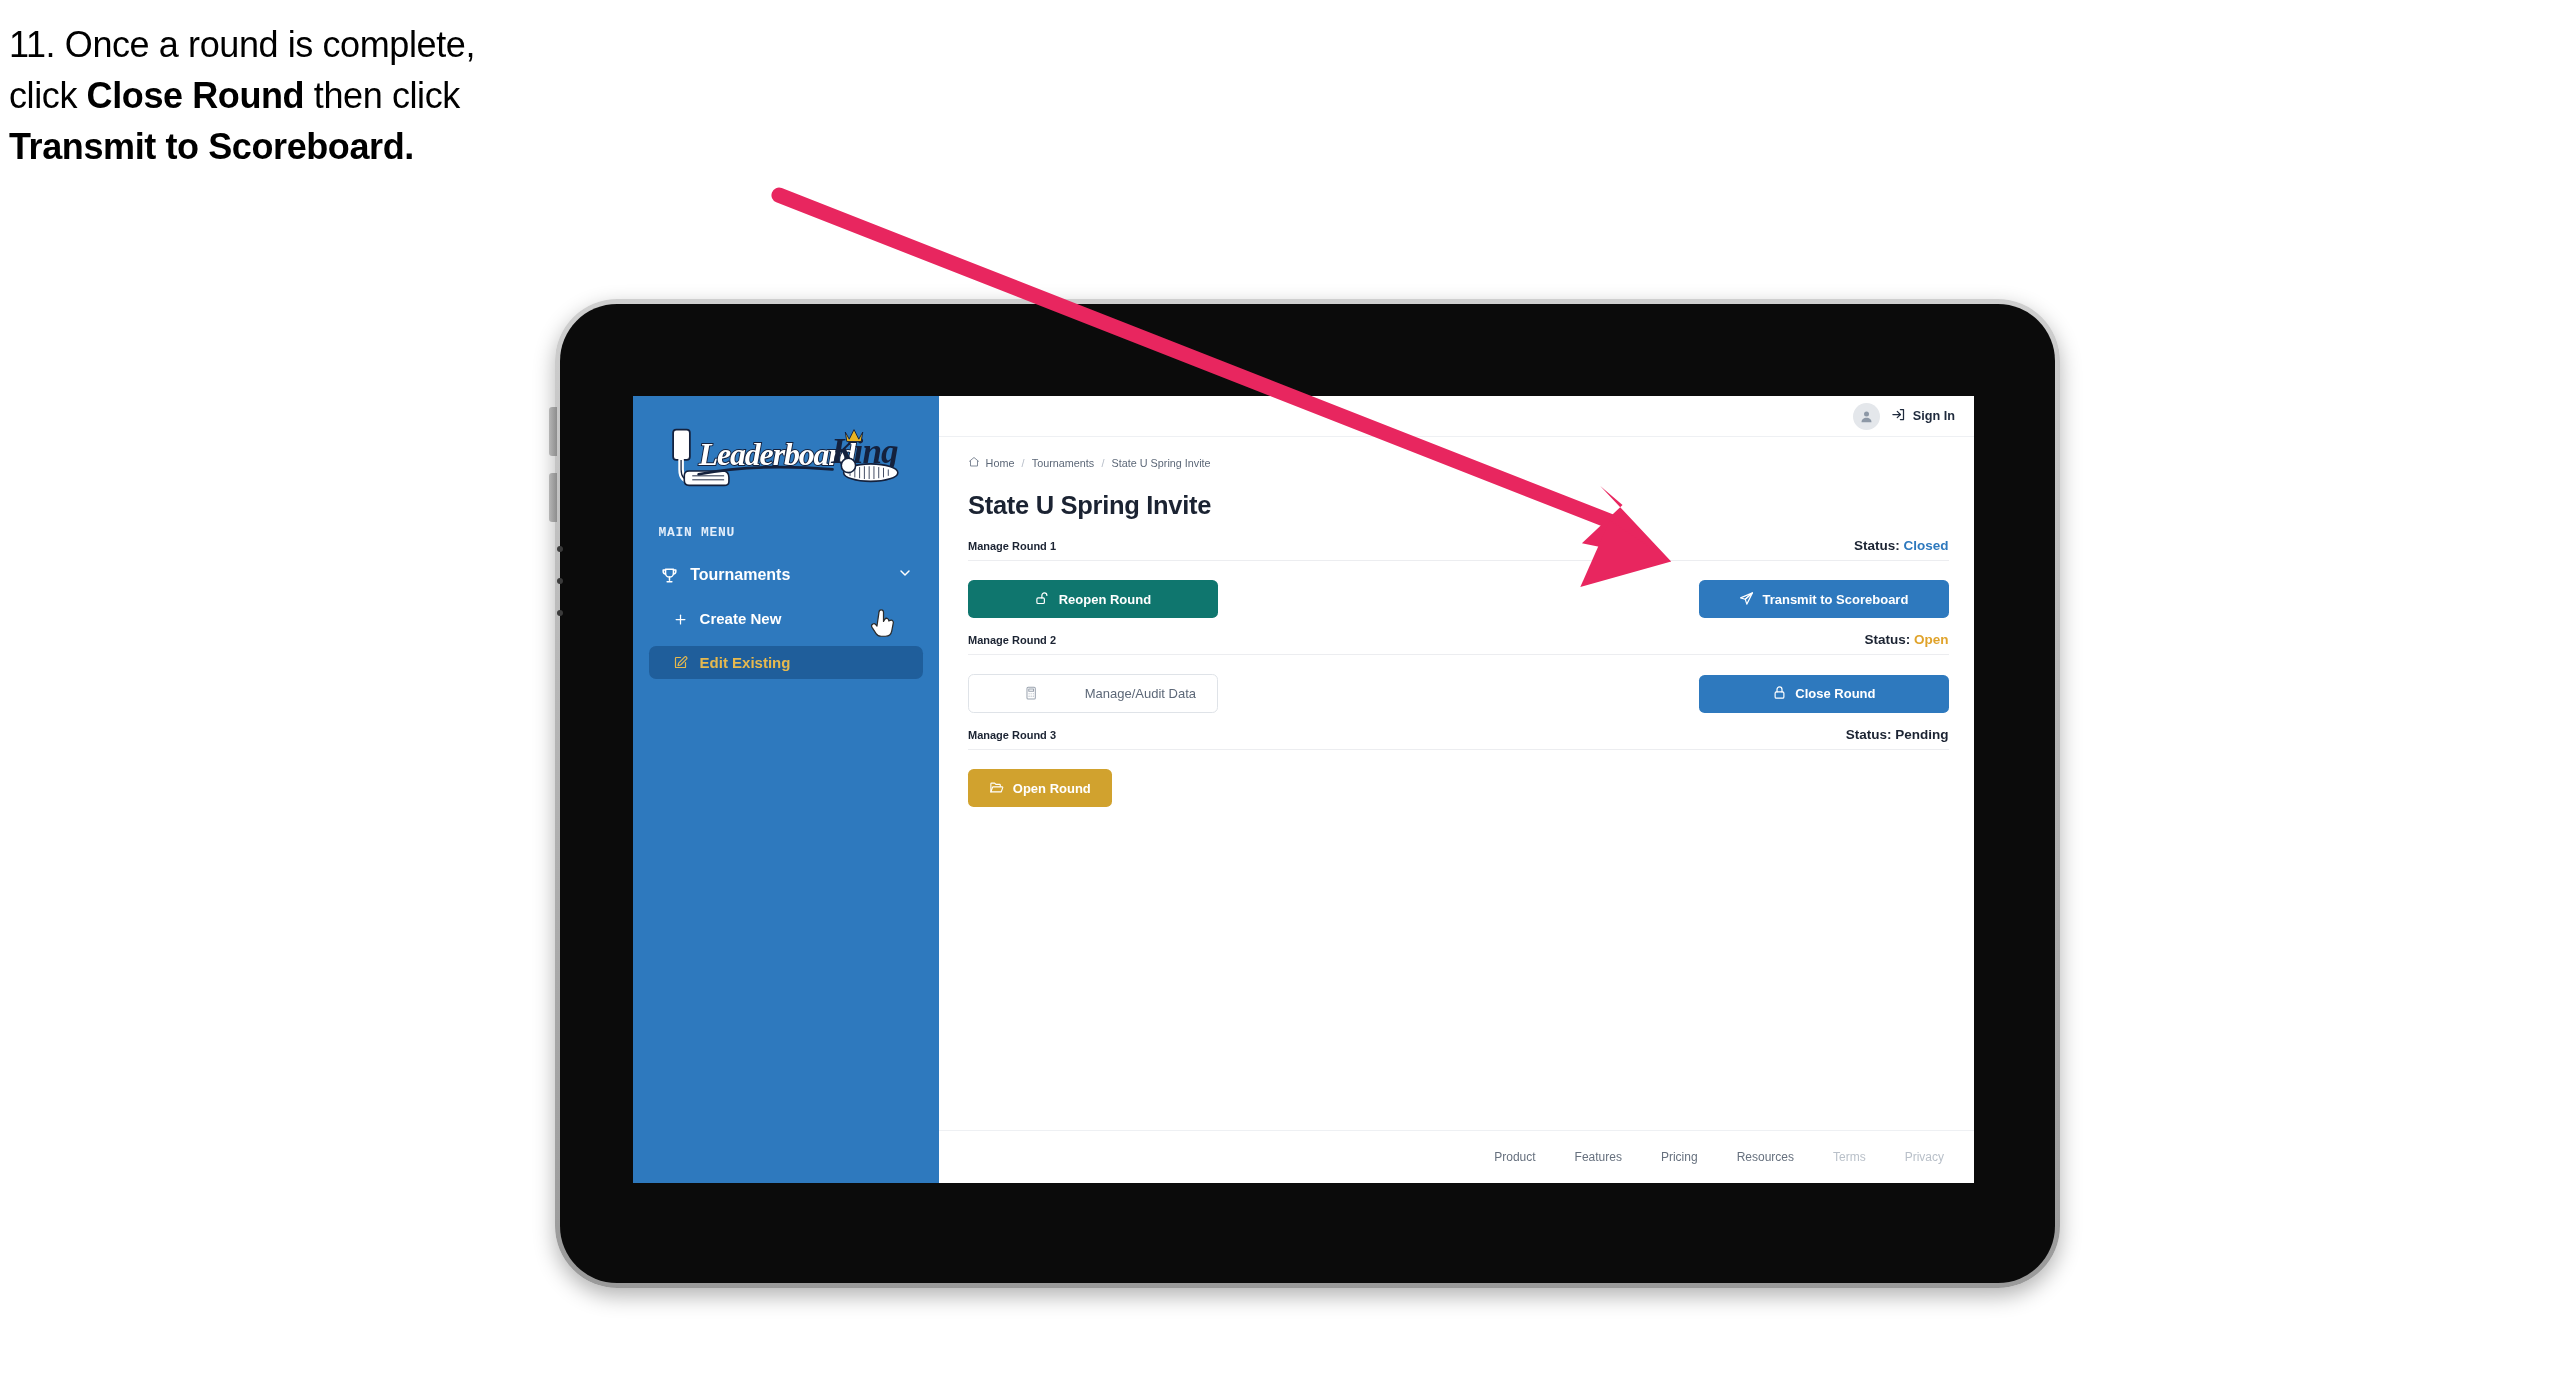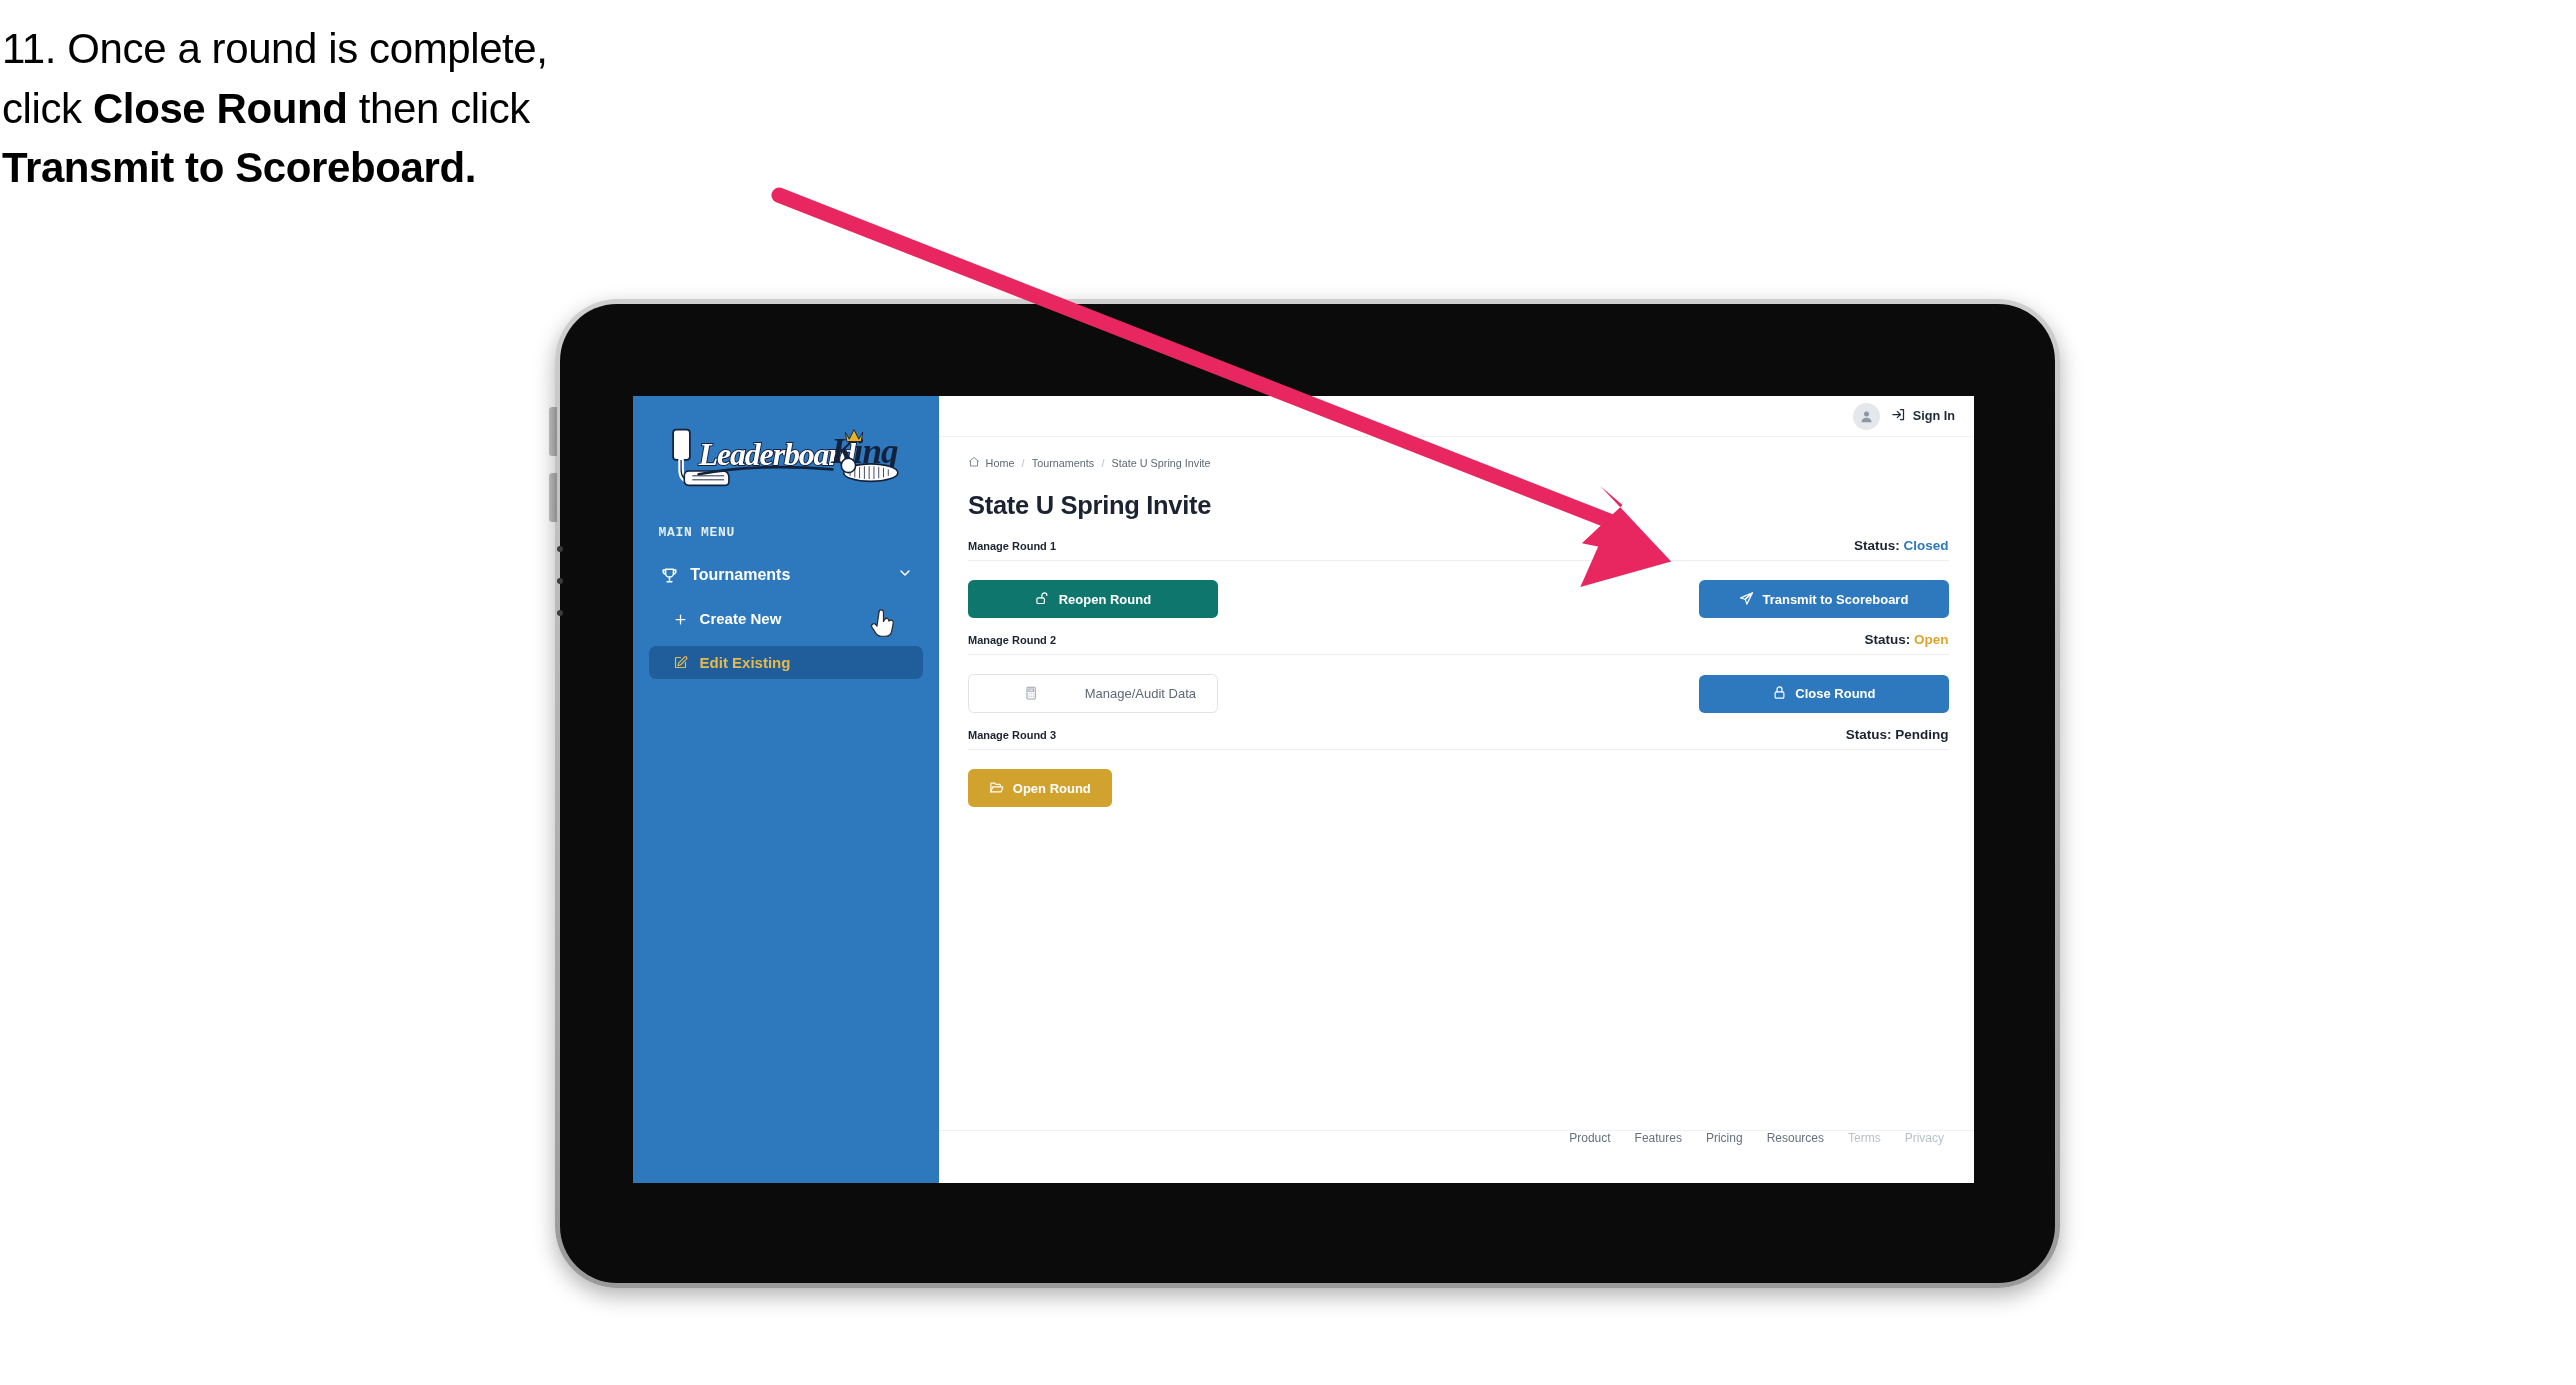"11. Once a round is" .caption { font-size: 42px -> 36px; left: 2px -> 9px }
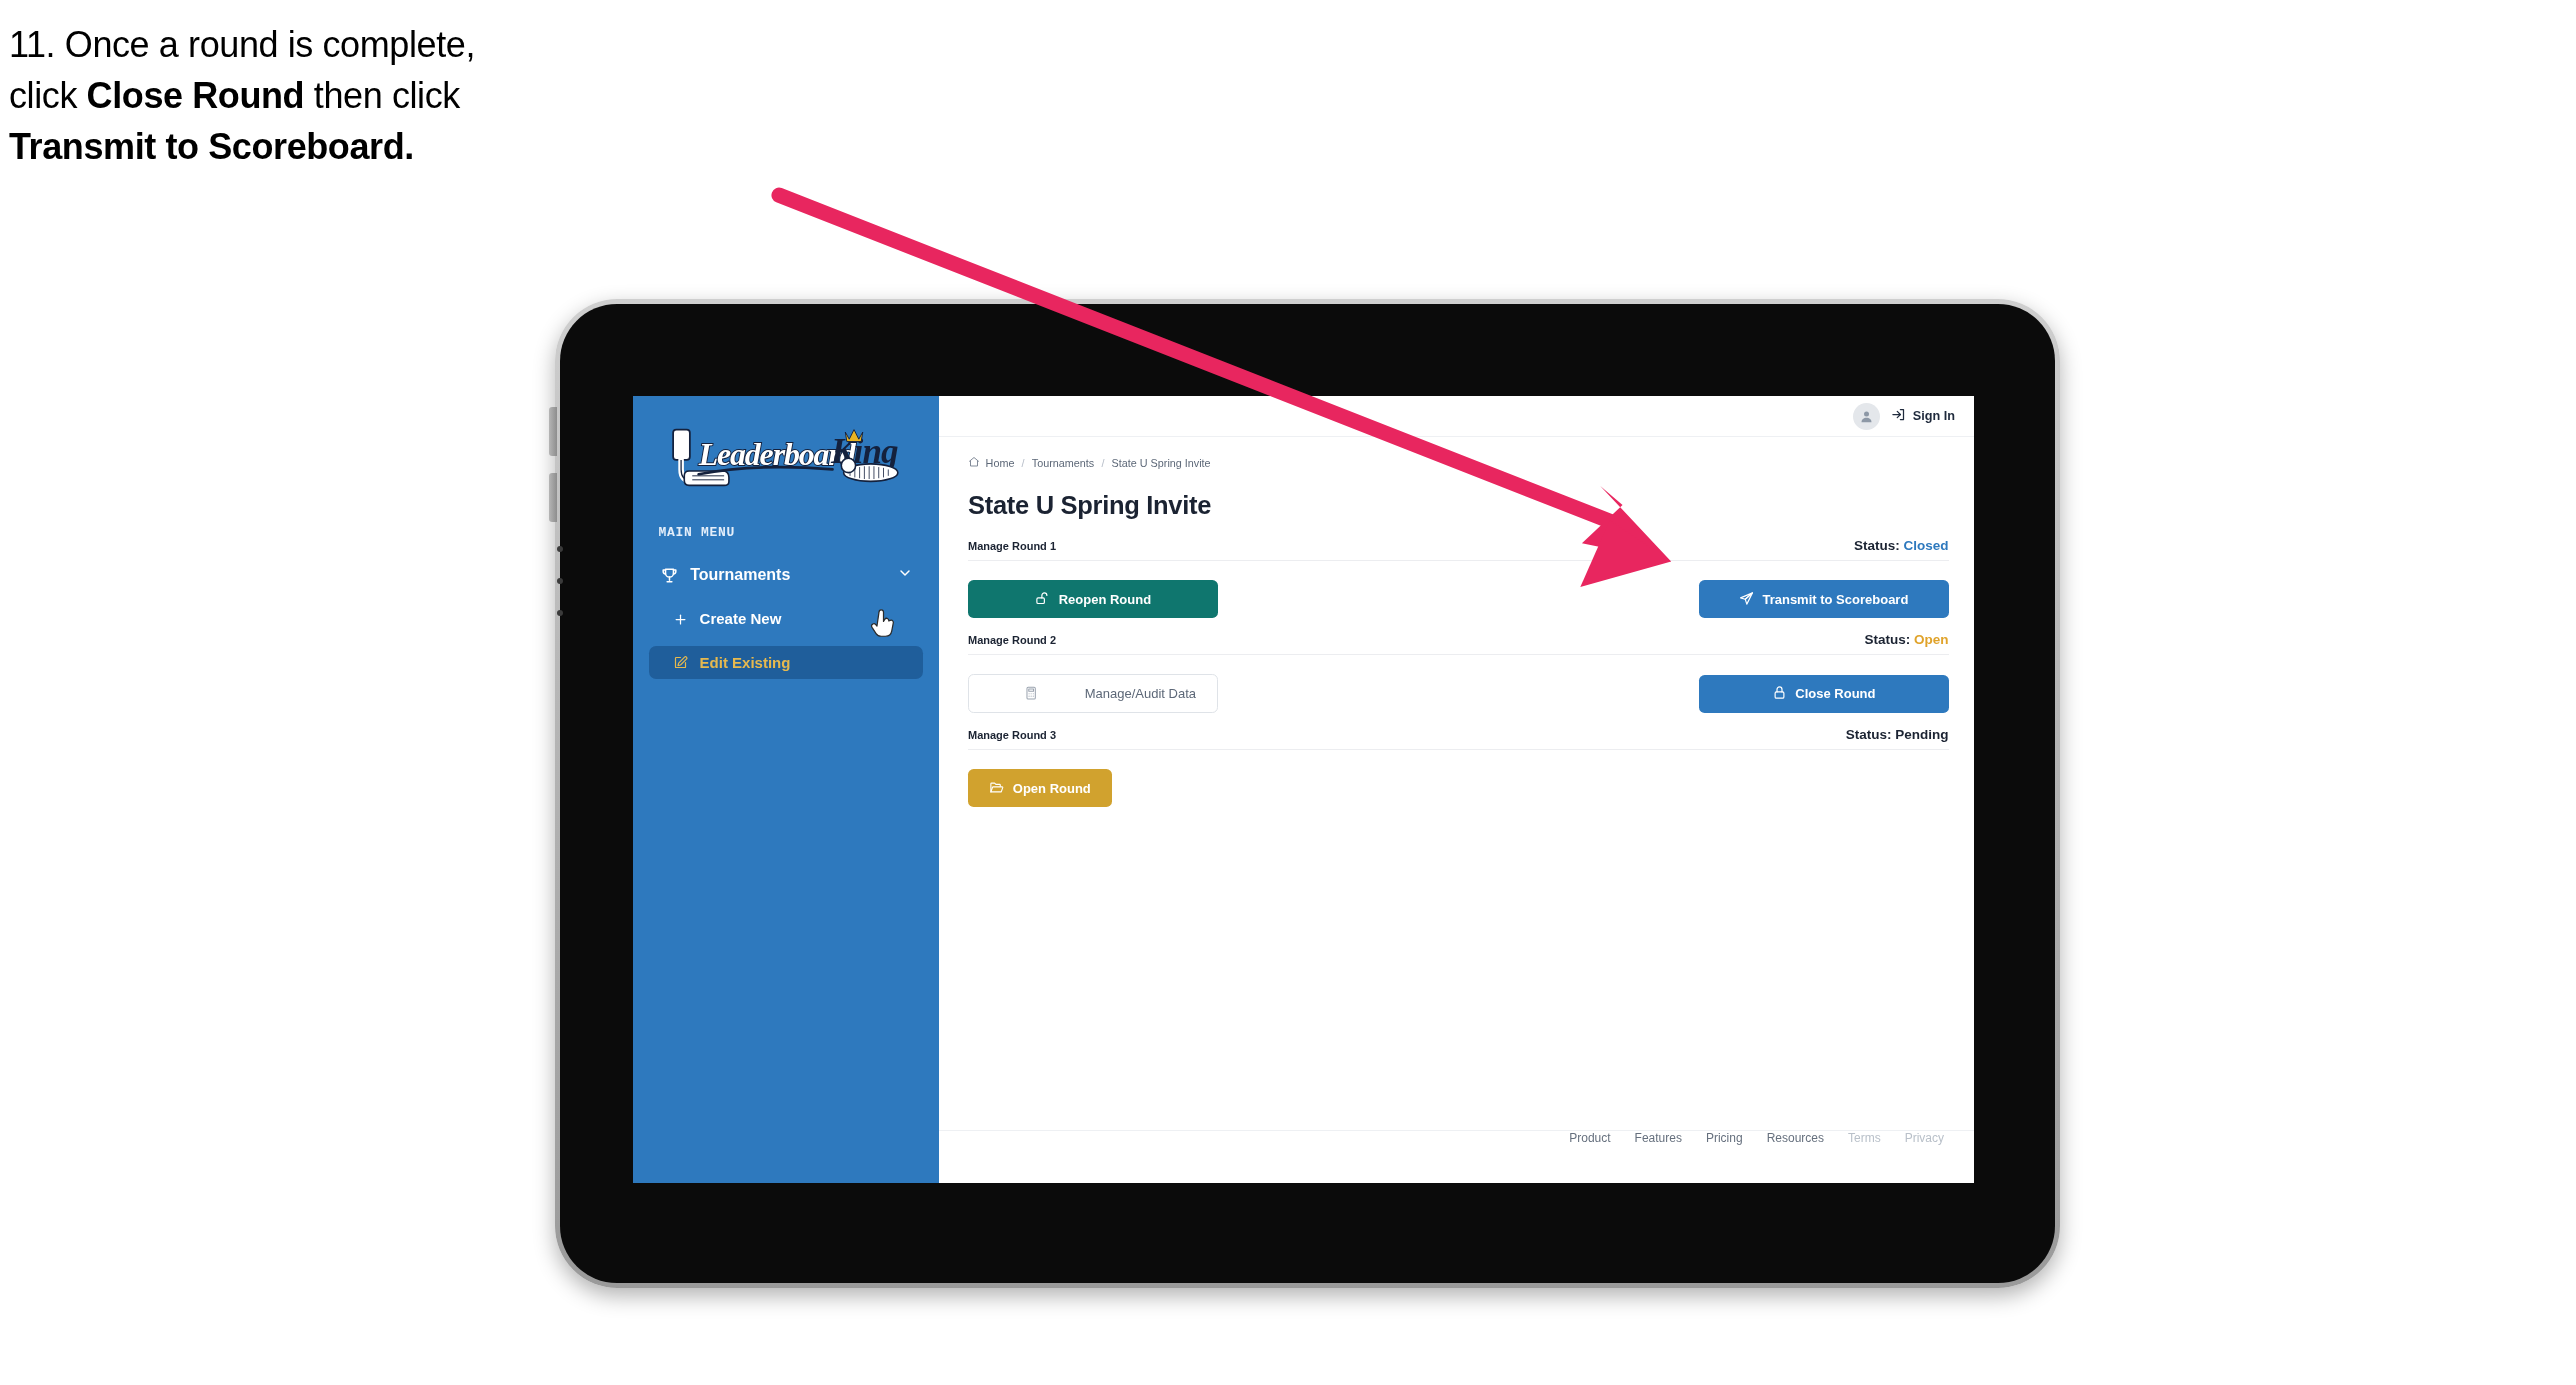"Product" .footer { align-items: flex-start -> center; gap: 24px -> 39px }
